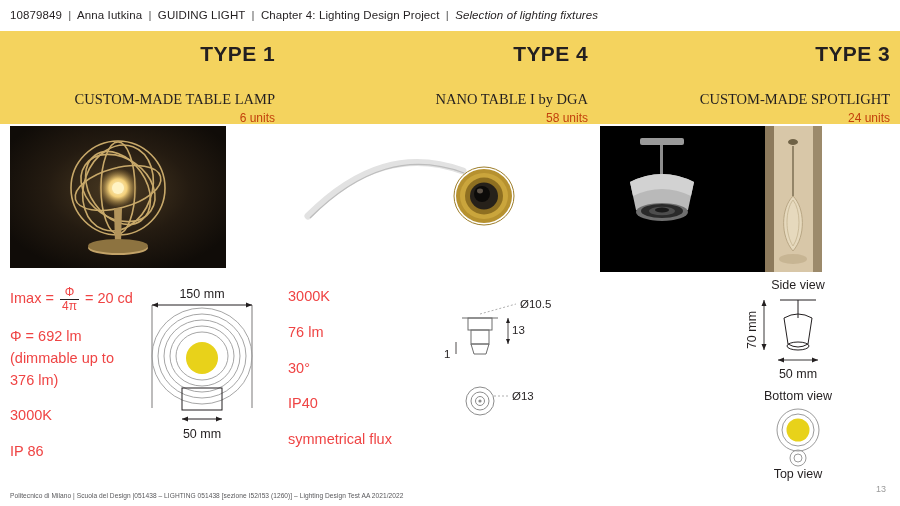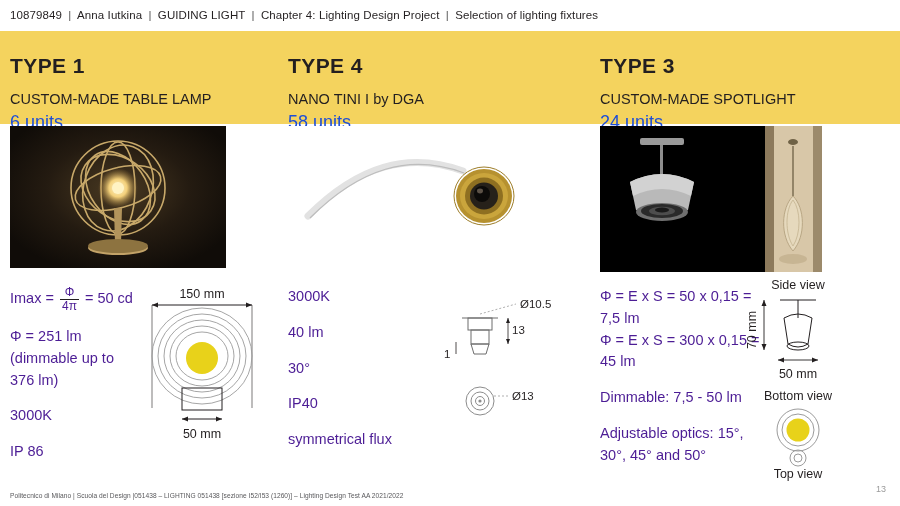"Selection of lighting fixtures" .breadcrumb .crumb-italic { font-style: none -> italic }
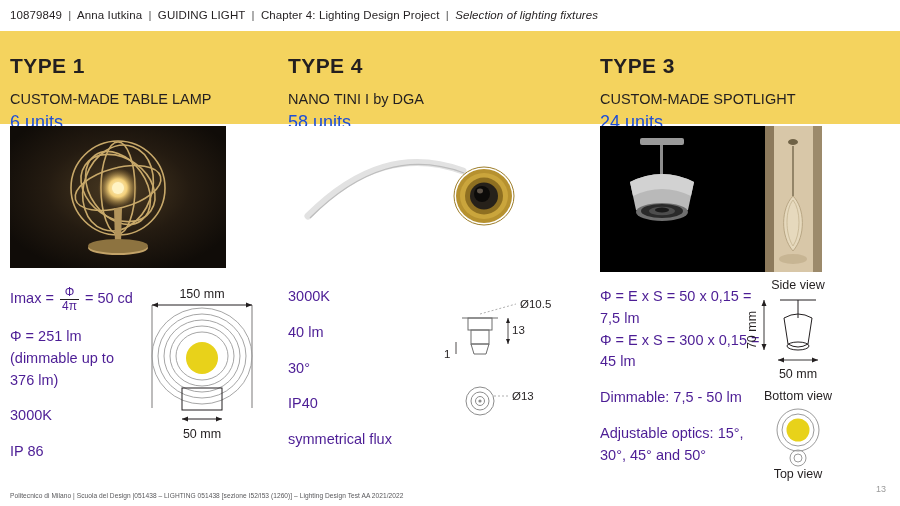"TYPE 1" .col { text-align: none -> right; top: 12px -> 0 }
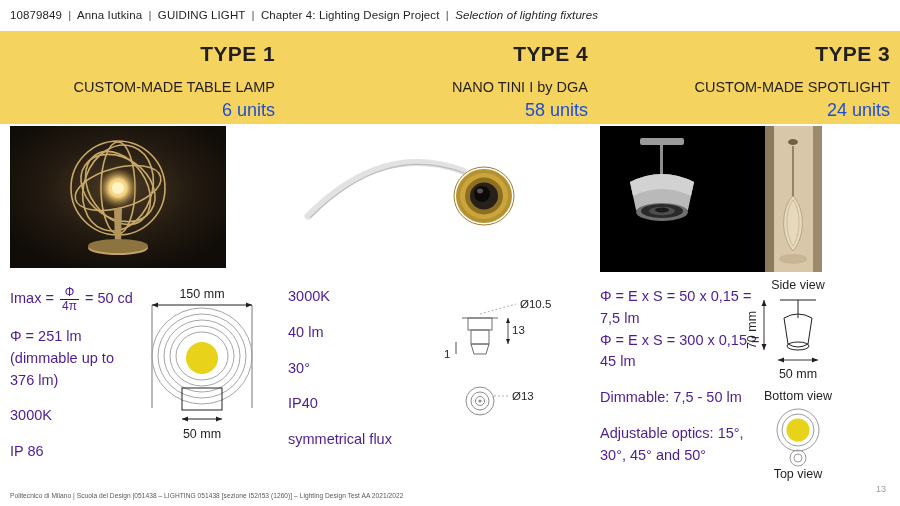"CUSTOM-MADE TABLE LAMP" .type-sub { font-family: none -> Liberation Serif, serif; margin-top: 12px -> 24px }
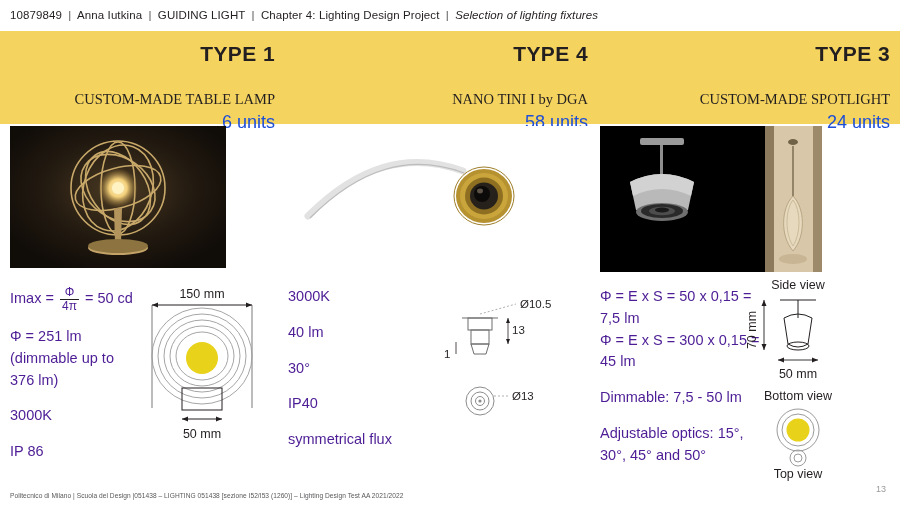"NANO TINI I by DGA" div.type-sub { text: TINI -> TABLE }
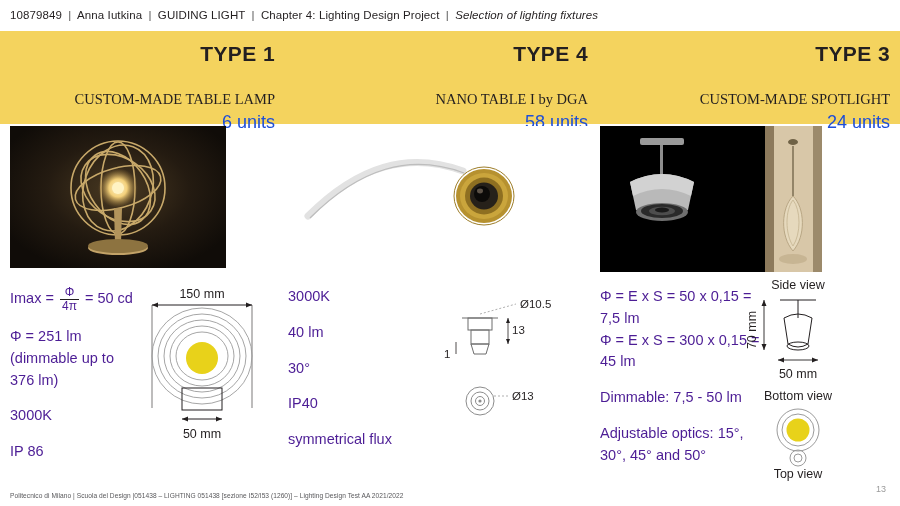"6 units" .type-units { color: #1d4ed8 -> #c2410c; font-size: 18px -> 12px }
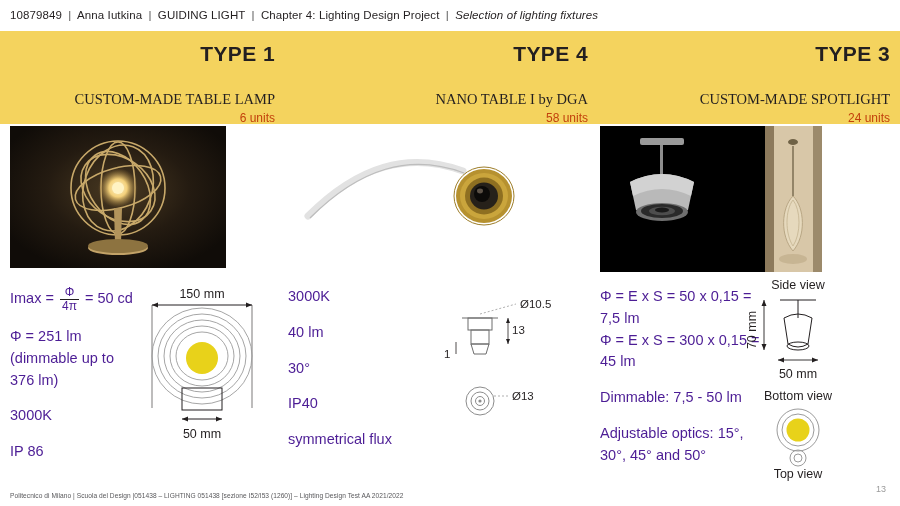"Imax =" .spec { color: #4c1d95 -> #ef4444 }
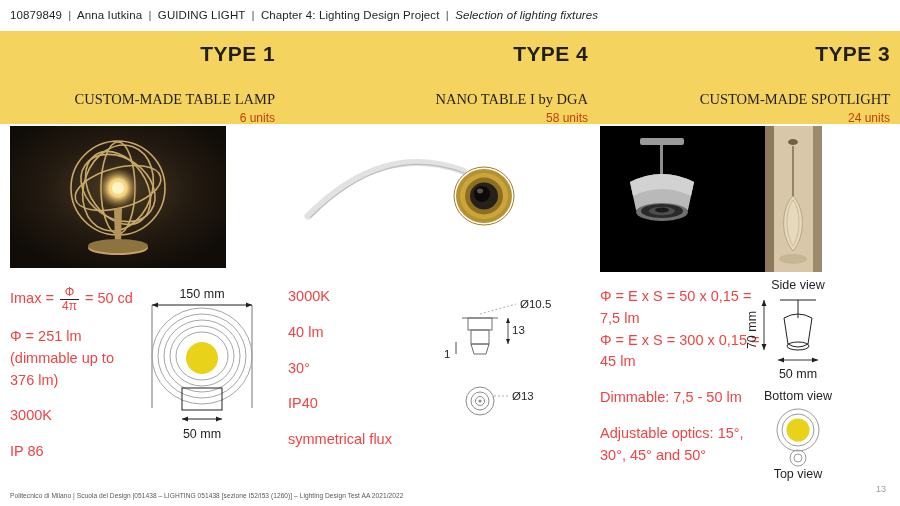"= 50 cd" span { text: 50 -> 20 }
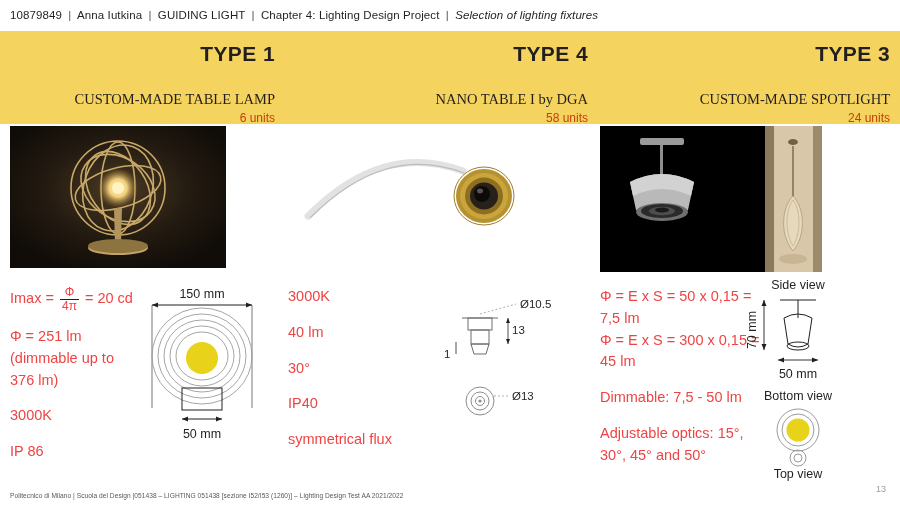"Φ = E x S" div.spec { html: <div> <p>Φ = E x S = 50 x 0,15 = 7,5 lm</p> <p>Φ = E x S = 300 x 0,15 = 45 lm</p> <p>Dimmable: 7,5 - 50 lm</p> <p>Adjustable optics: 15°, 30°, 45° and 50°</p> </div> -> none }
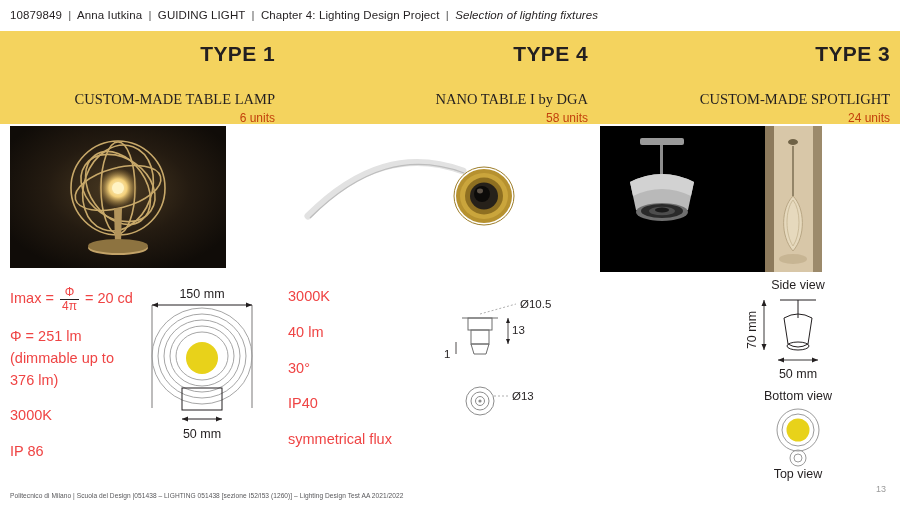"Φ = 251 lm (dimmable" p { text: 251 -> 692 }
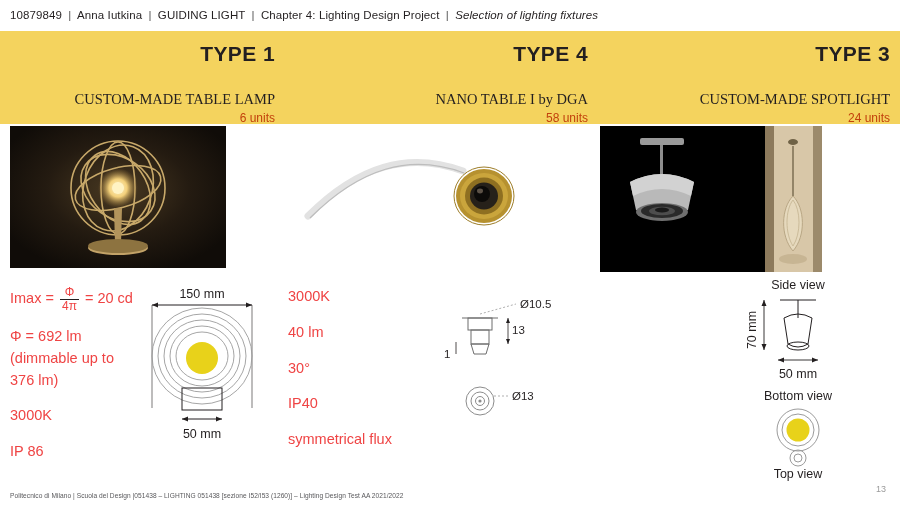"40 lm" p { text: 40 -> 76 }
